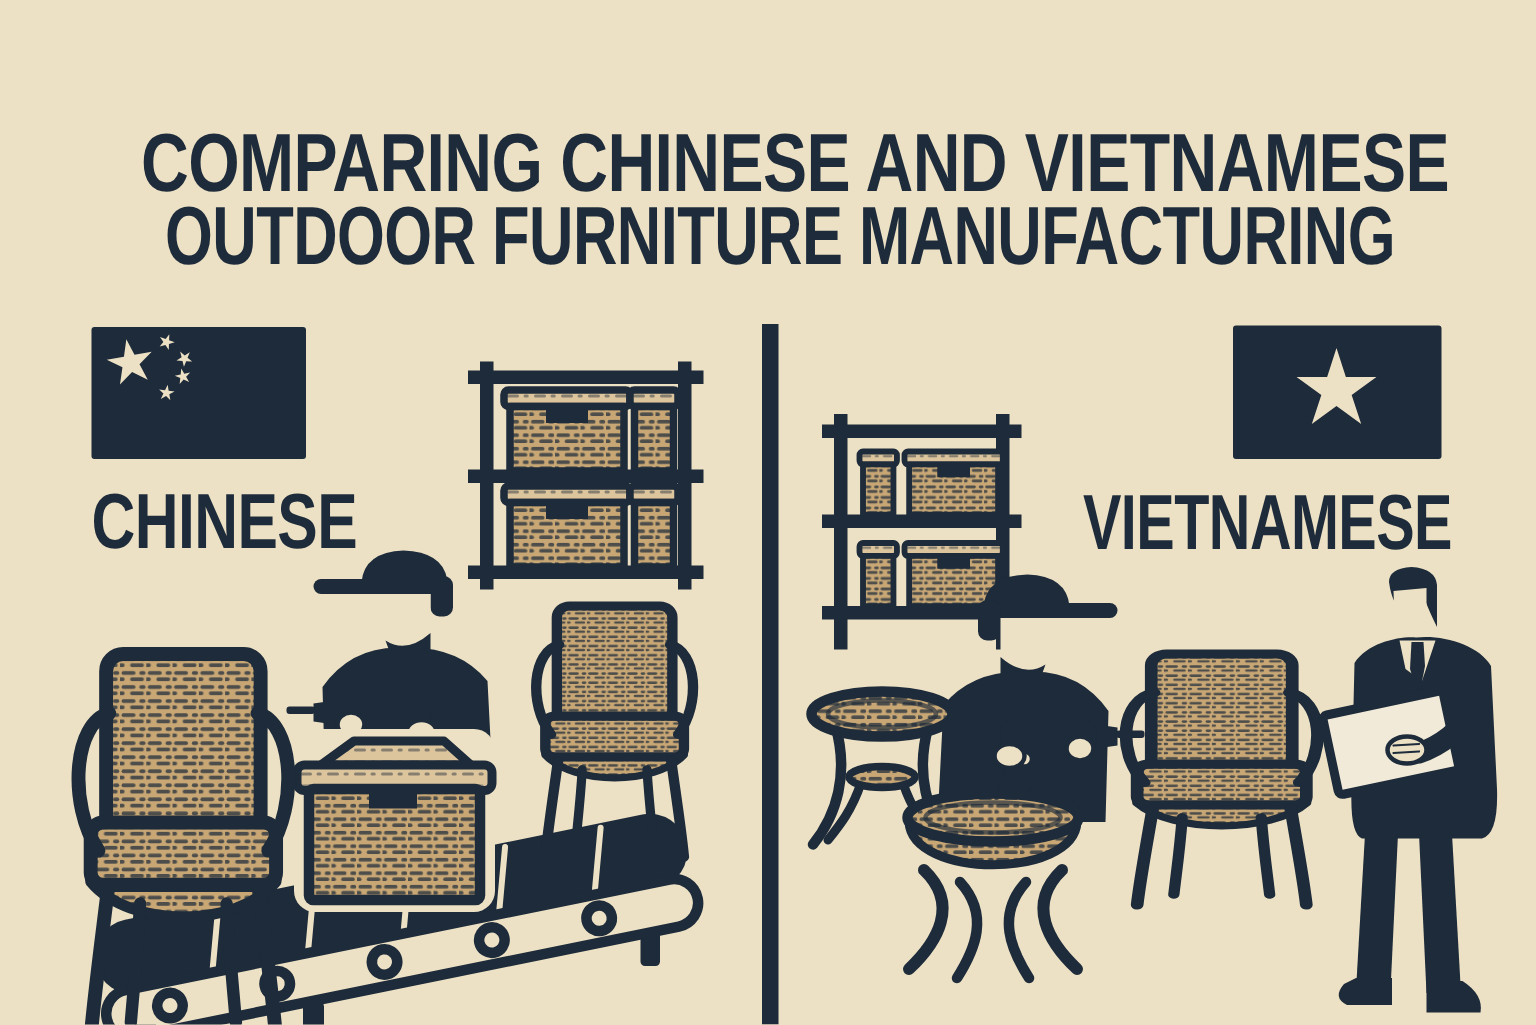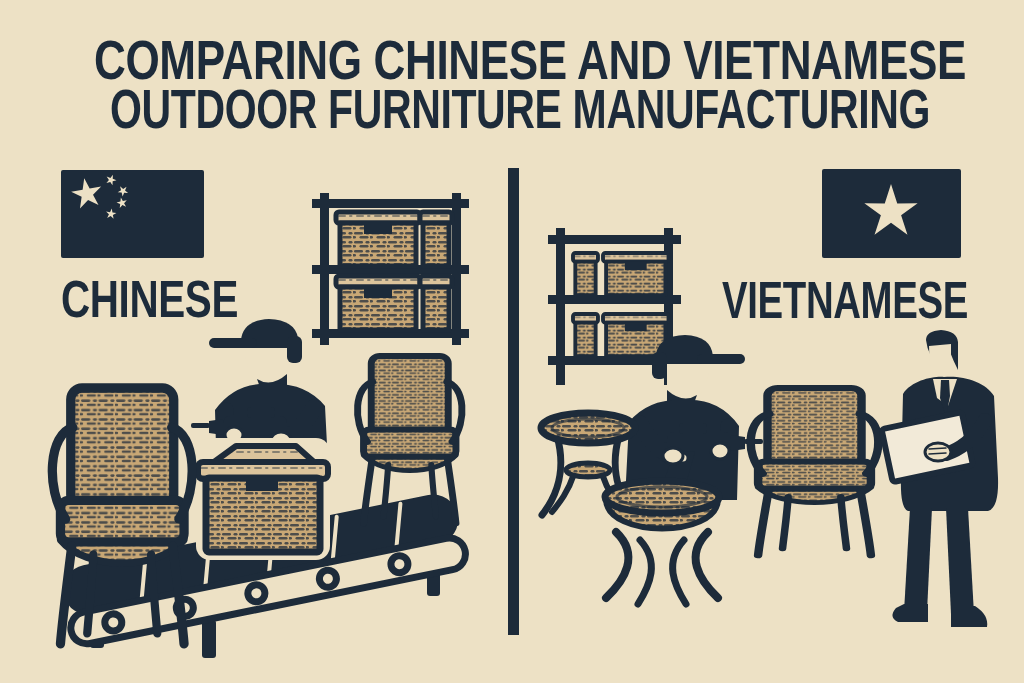"COMPARING CHINESE AND VIETNAMESE" .canvas { margin-top: none -> 48px }
